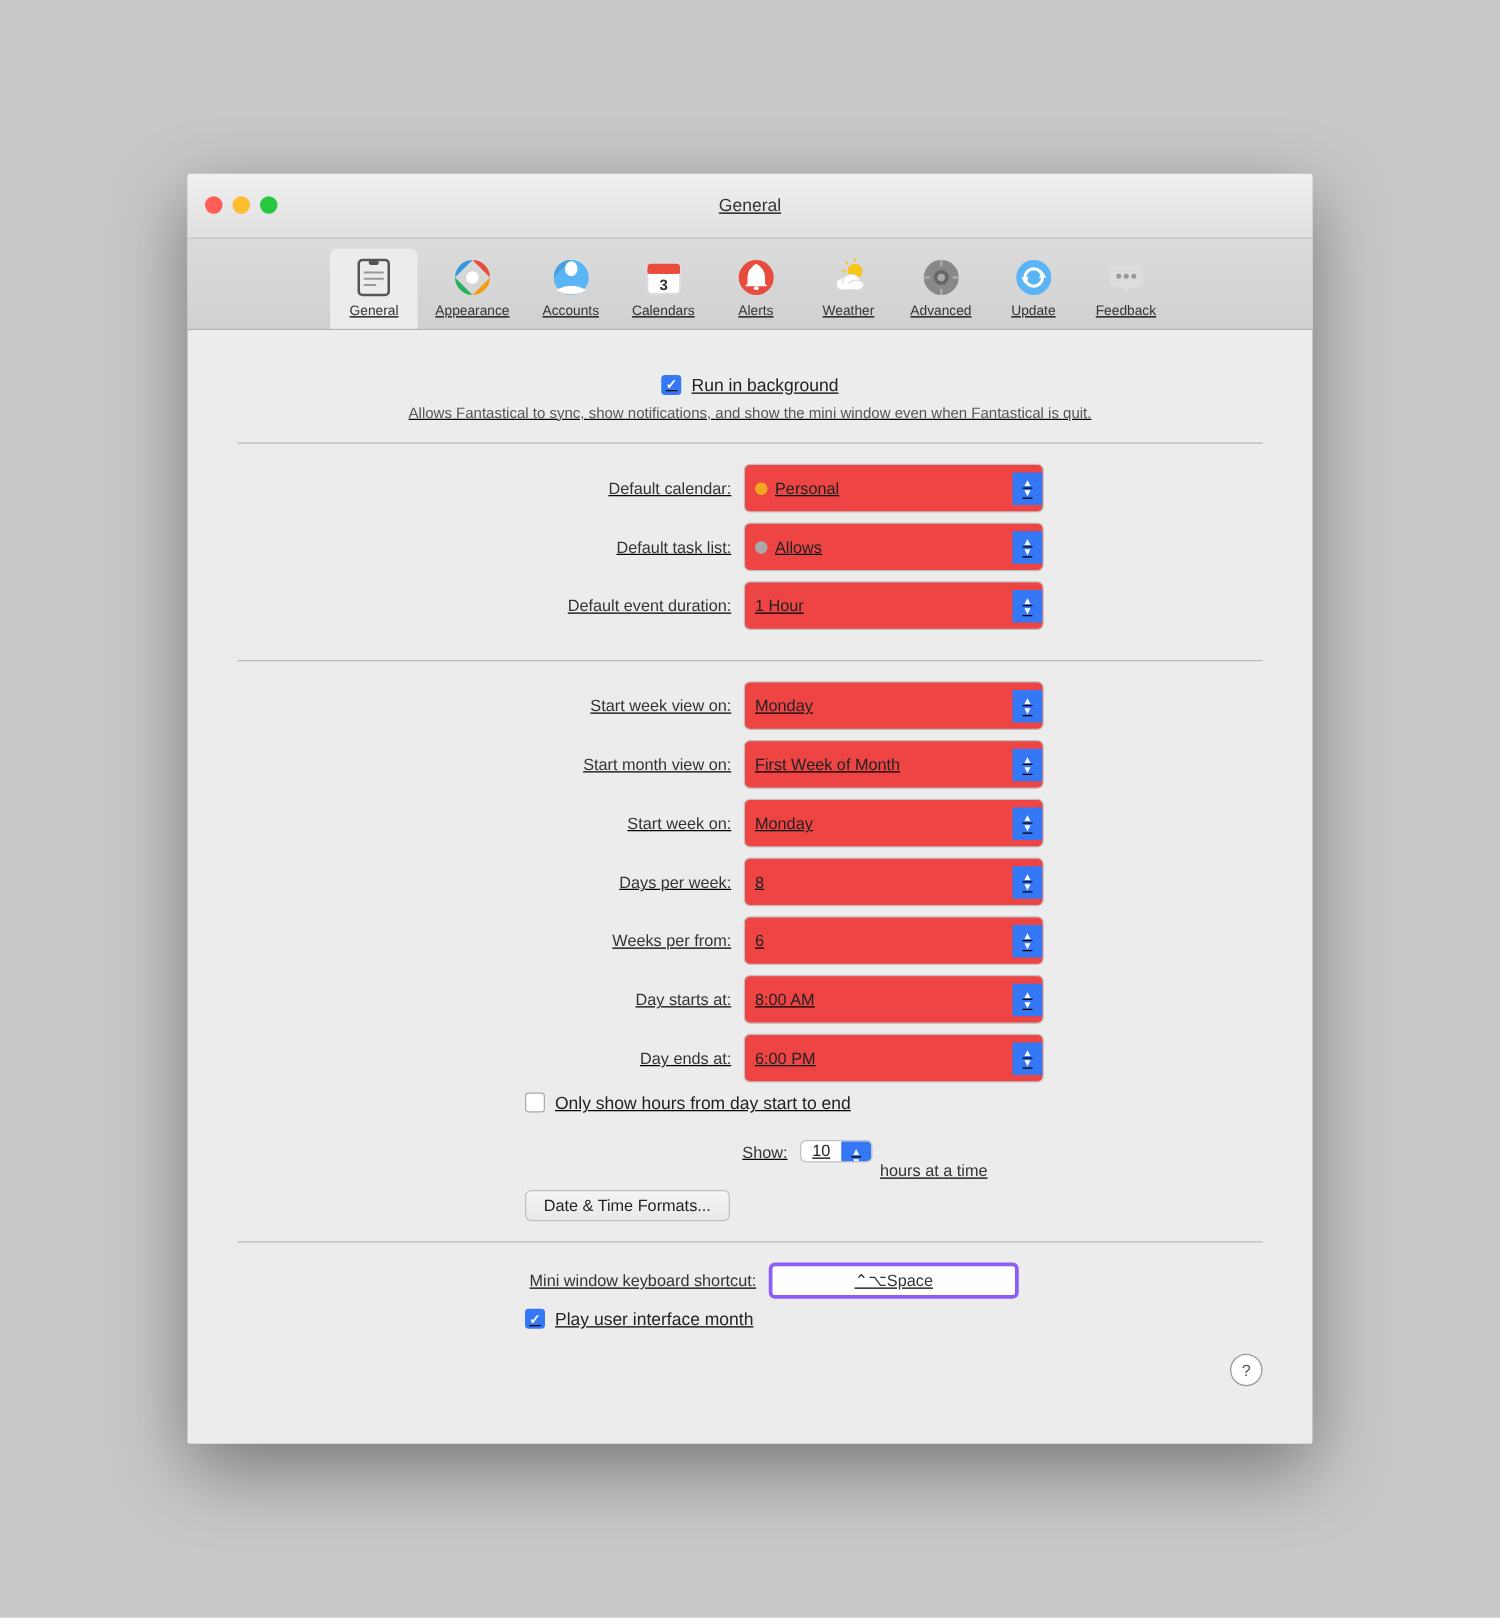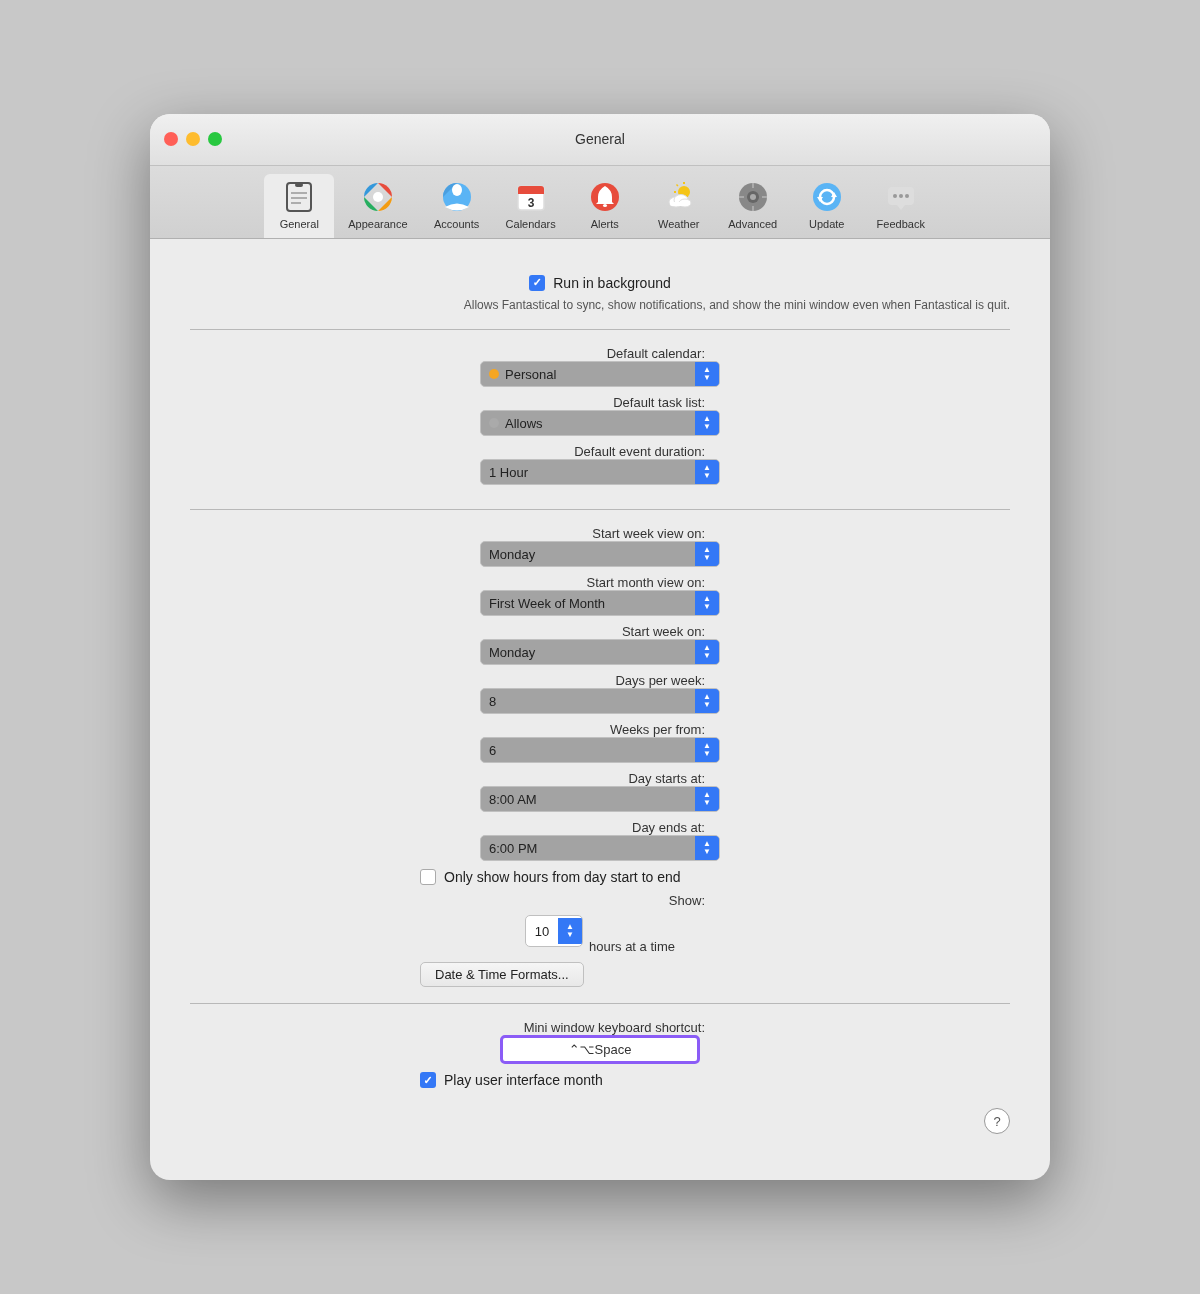"General" .window { border-radius: 20px -> 2px; text-decoration: none -> underline }
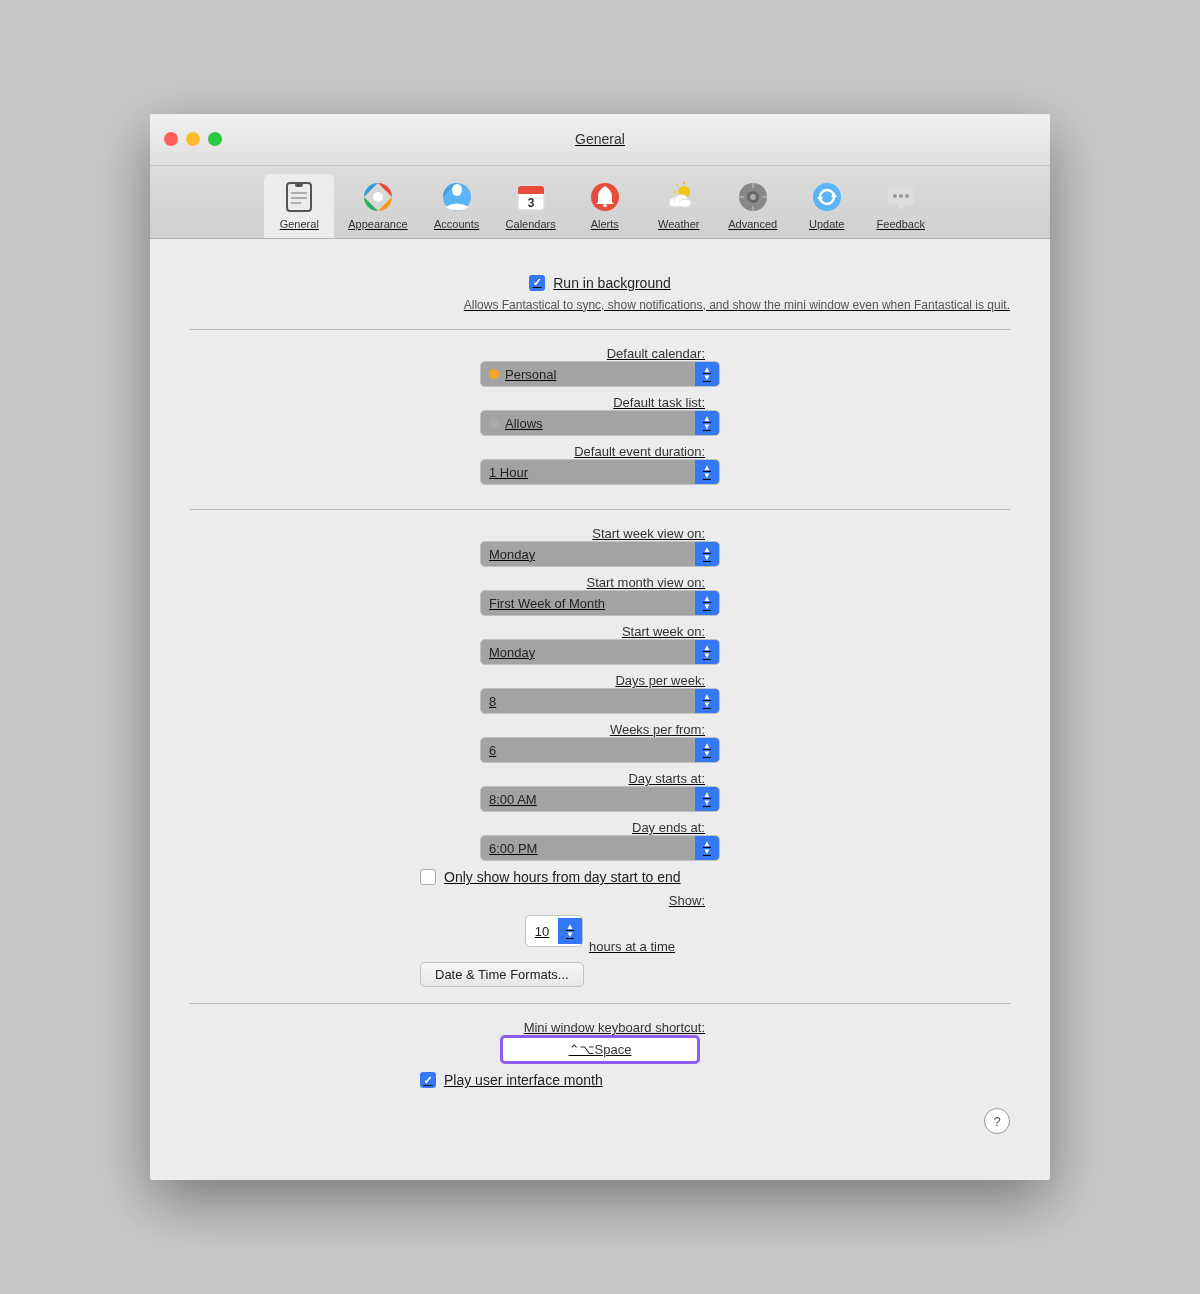"Allows Fantastical to sync, show" .run-in-background-desc { text-align: right -> center }
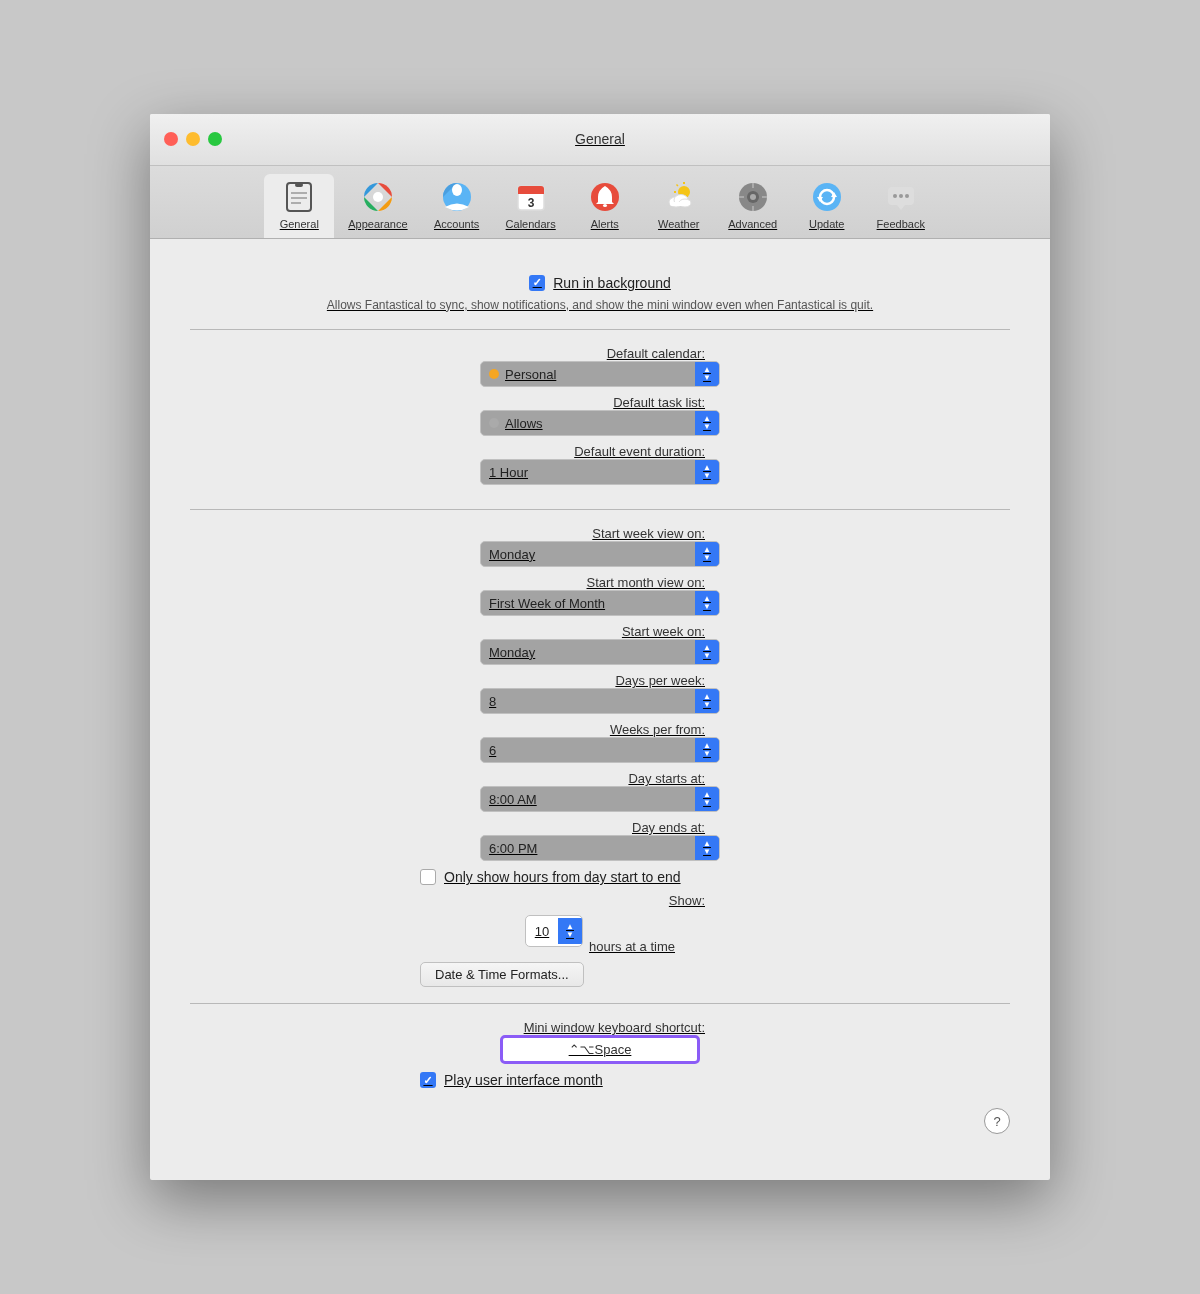"Default calendar:" .form-row { flex-direction: column -> none }
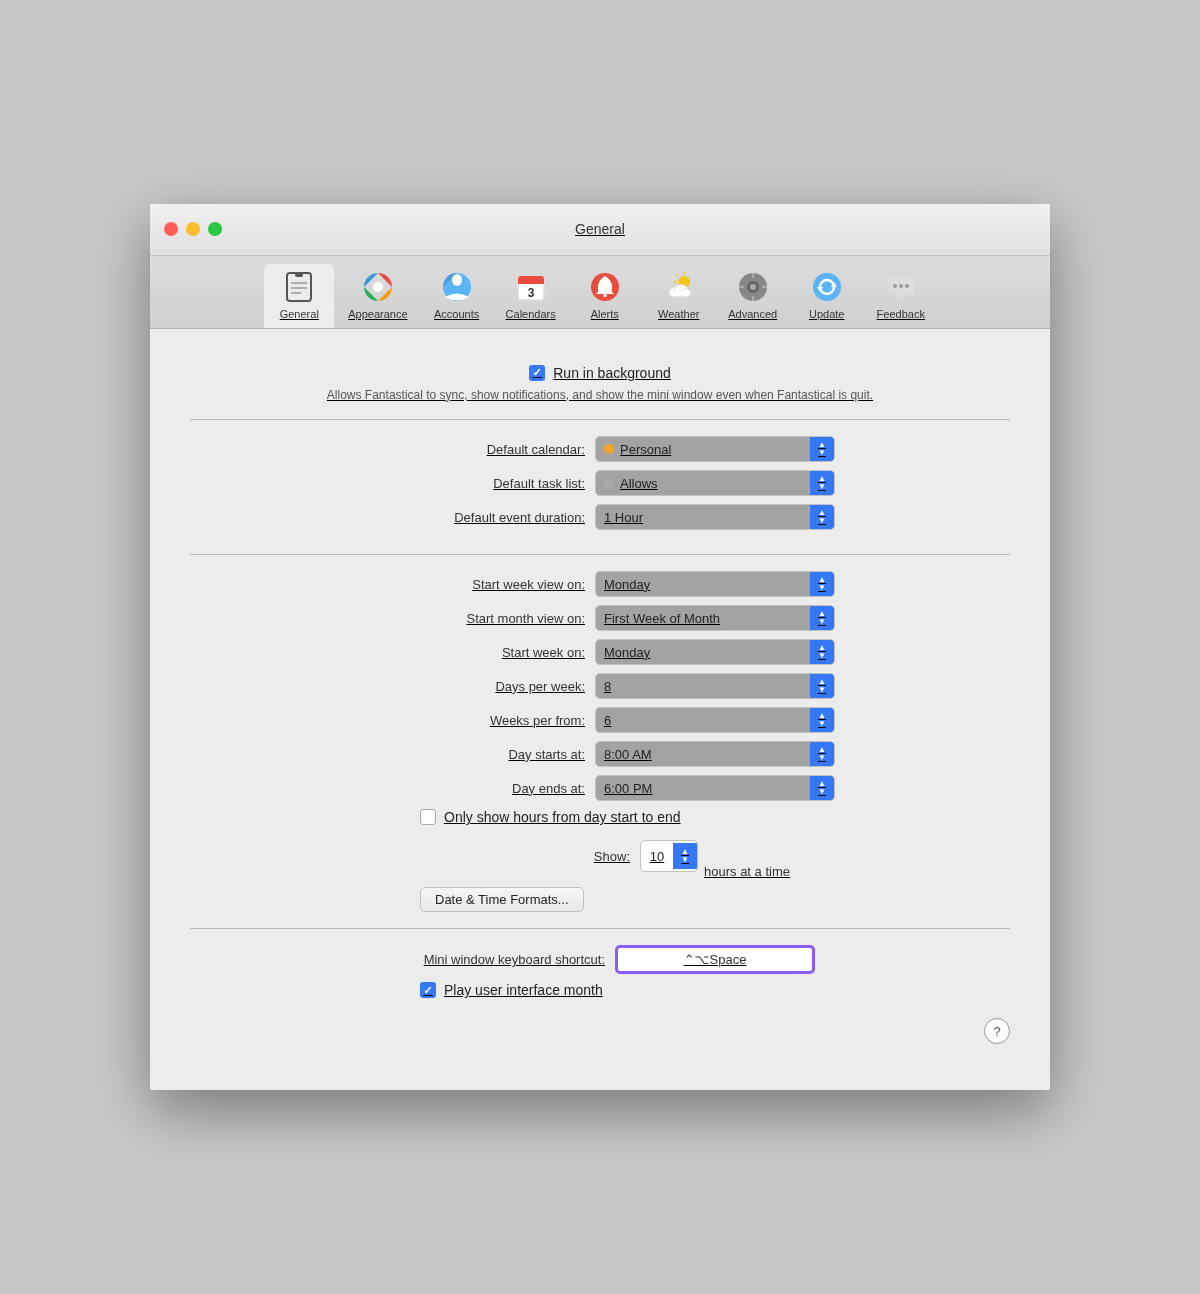"Personal" .select-wrapper { background: #a3a3a3 -> #ef4444; height: 26px -> 39px }
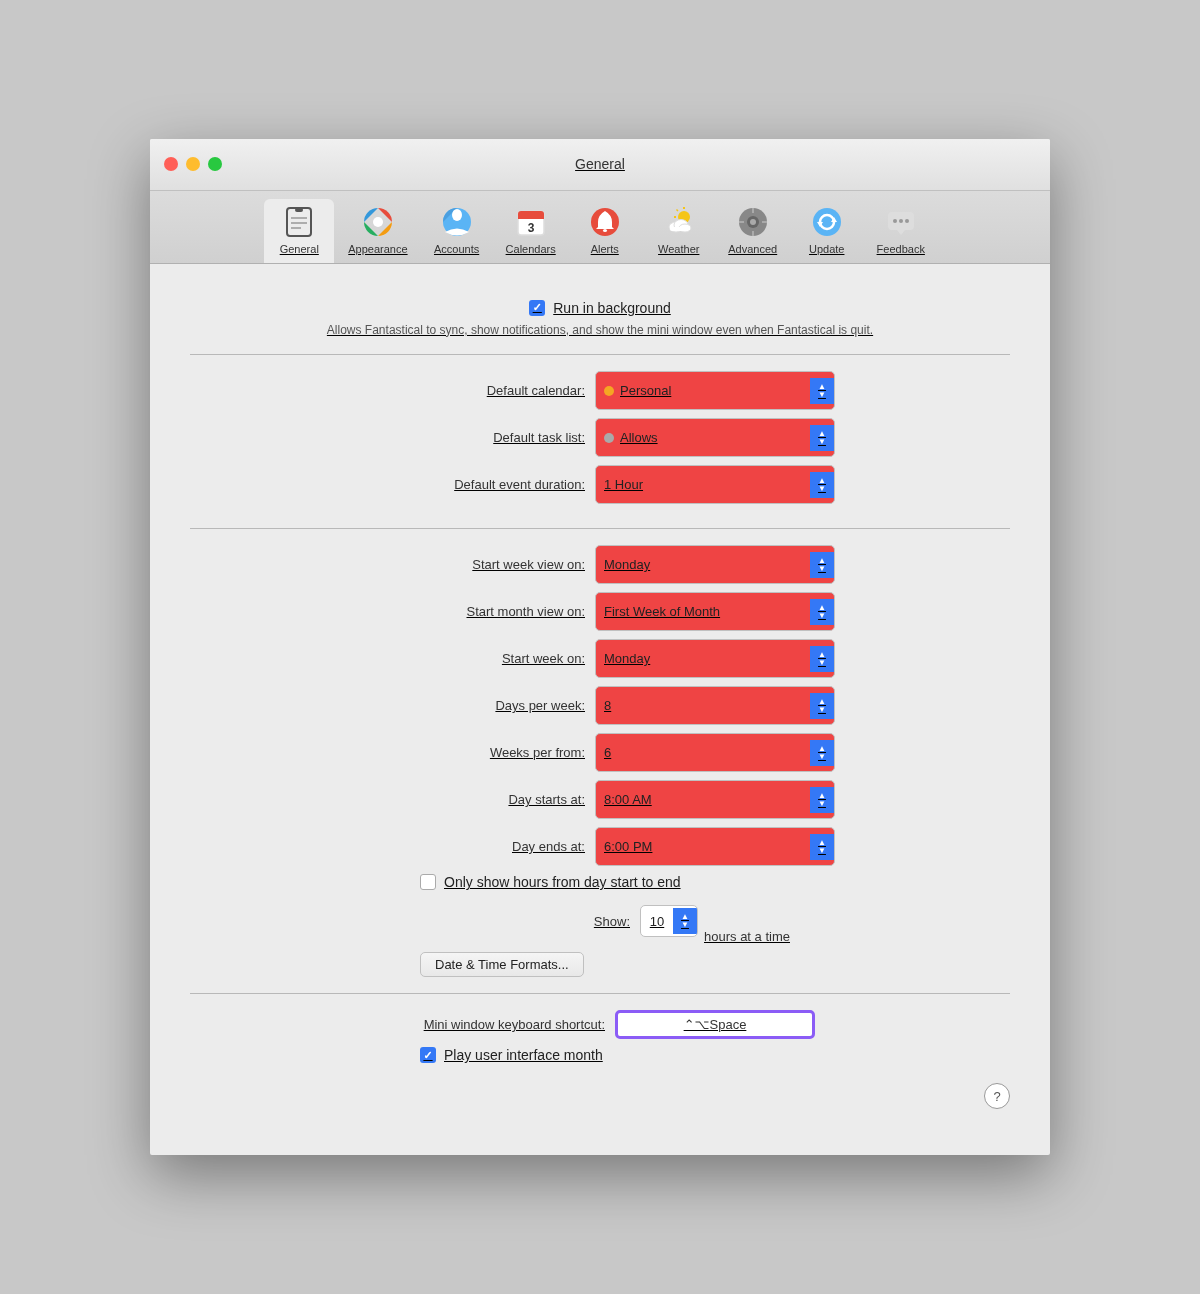"10" .hours-stepper { align-items: center -> none; height: 32px -> 18px }
